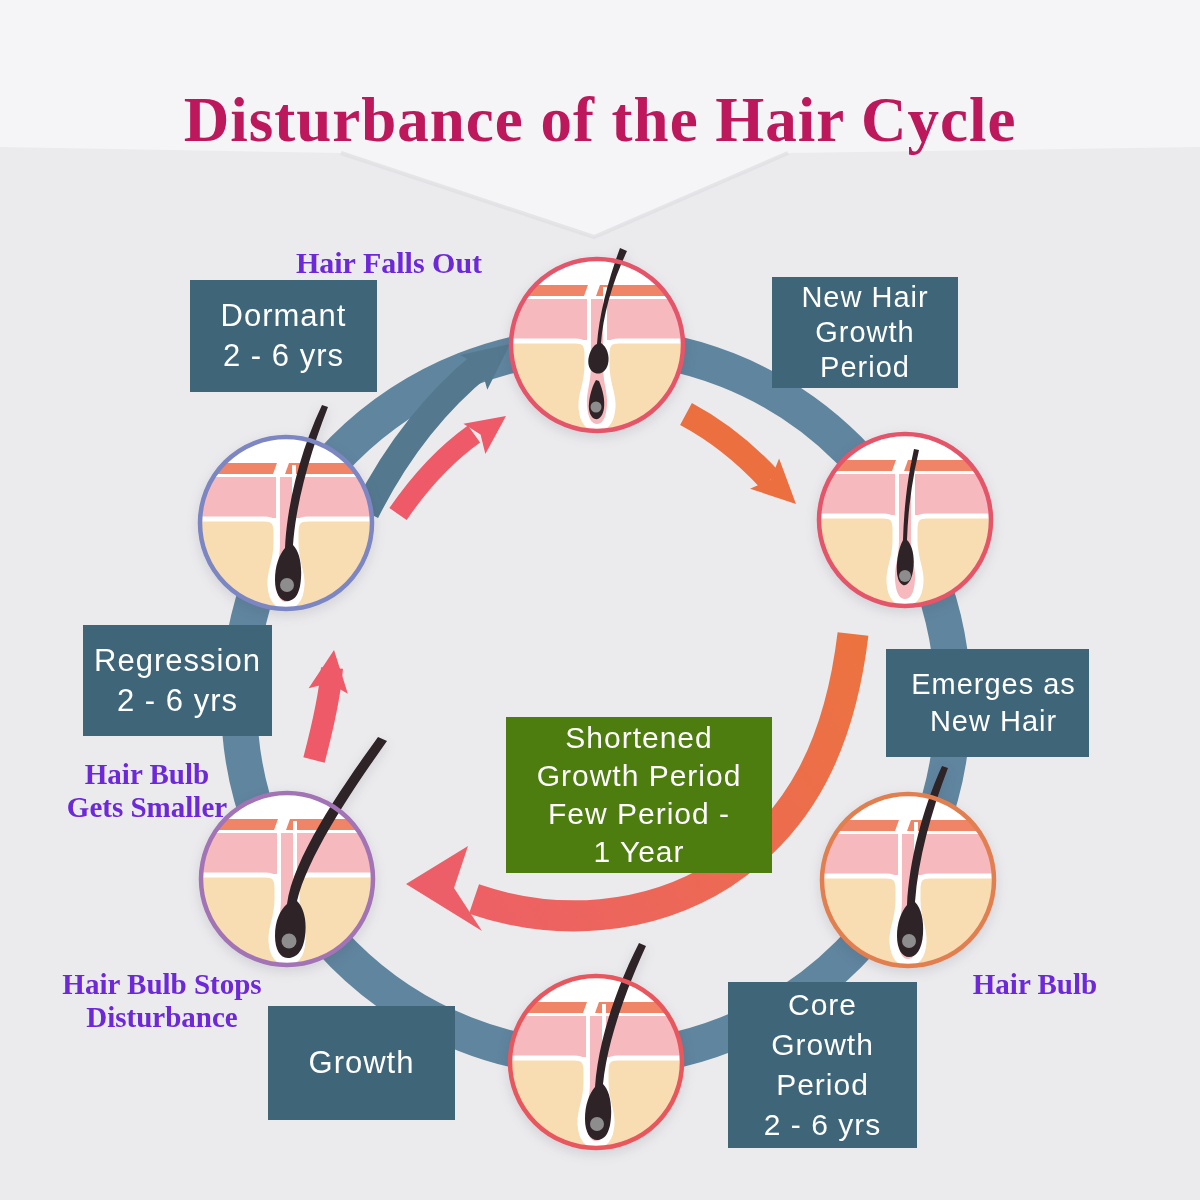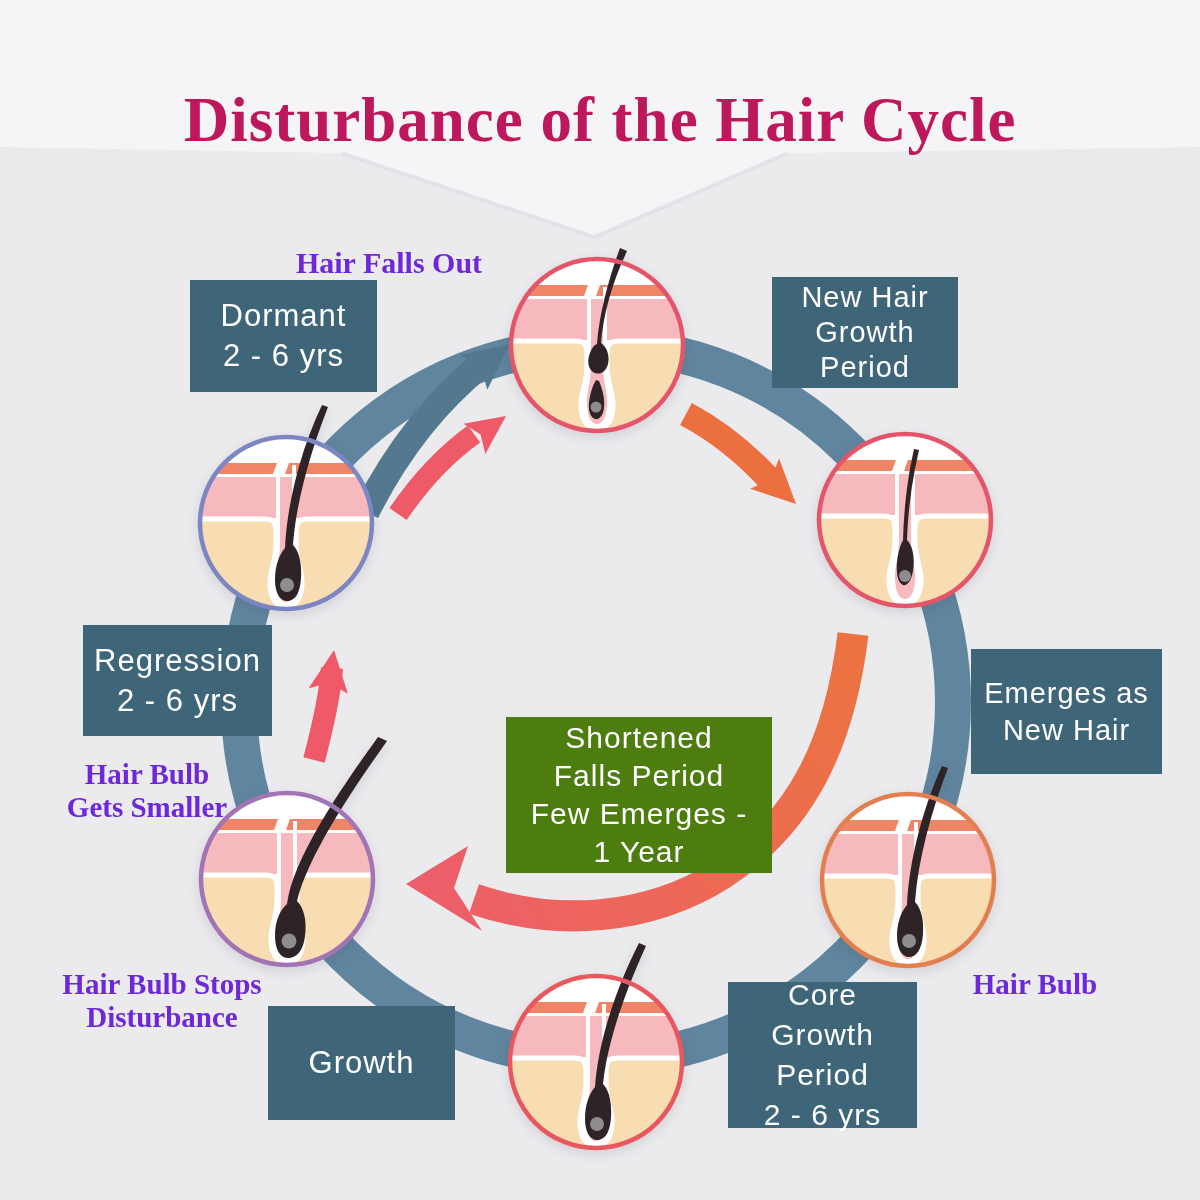"Emerges as" #box-emerges { height: 125px -> 108px; left: 971px -> 886px; padding-left: none -> 12px }
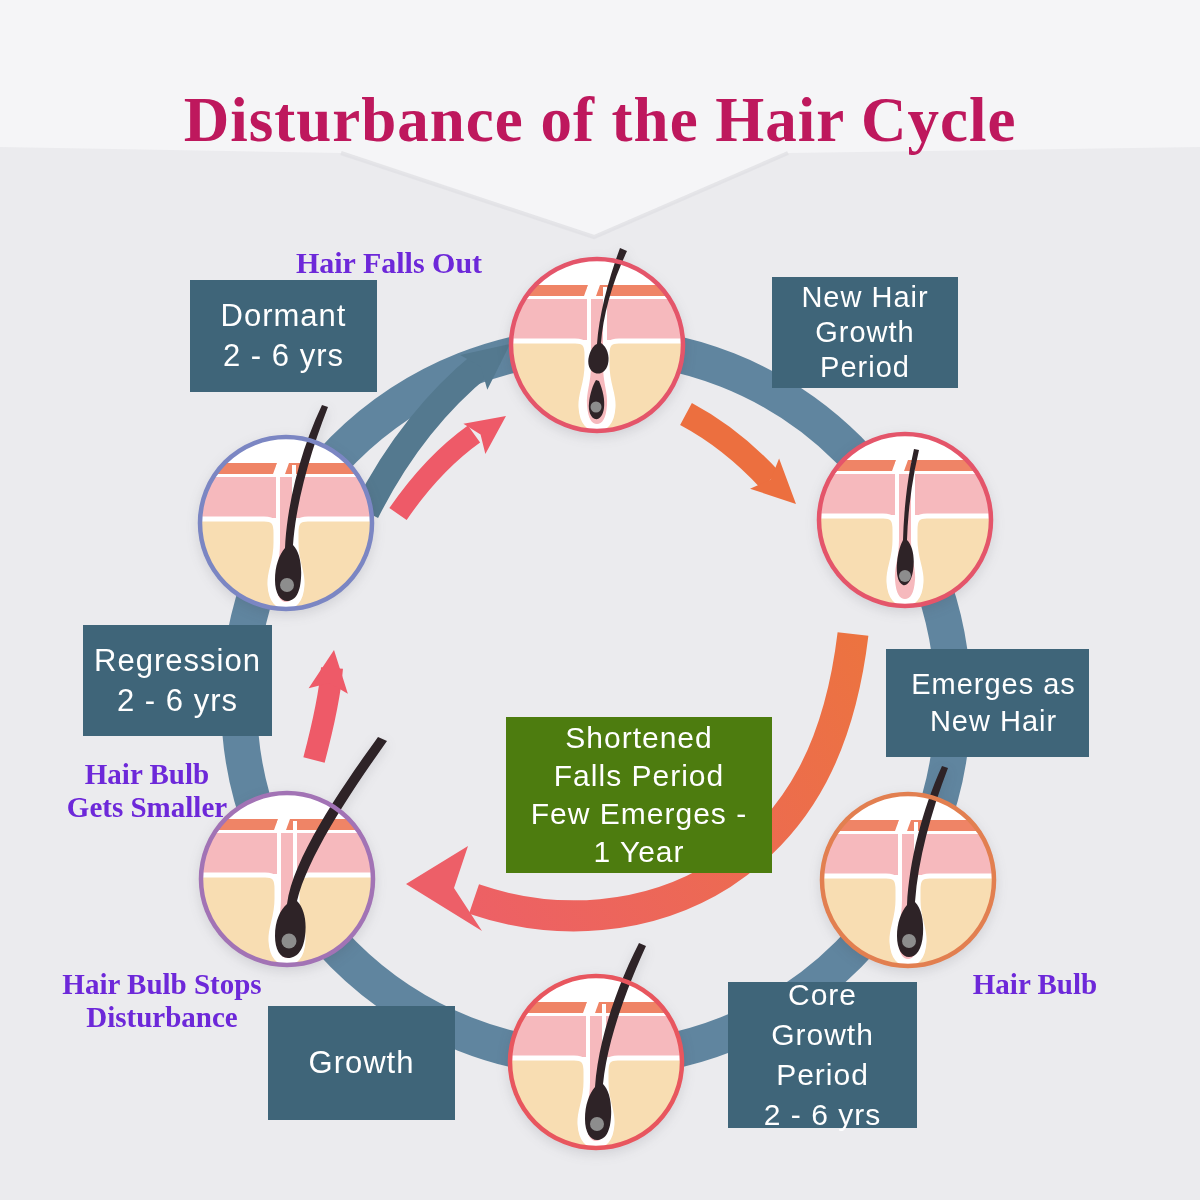"Falls Period" span.ln { text: Falls -> Growth }
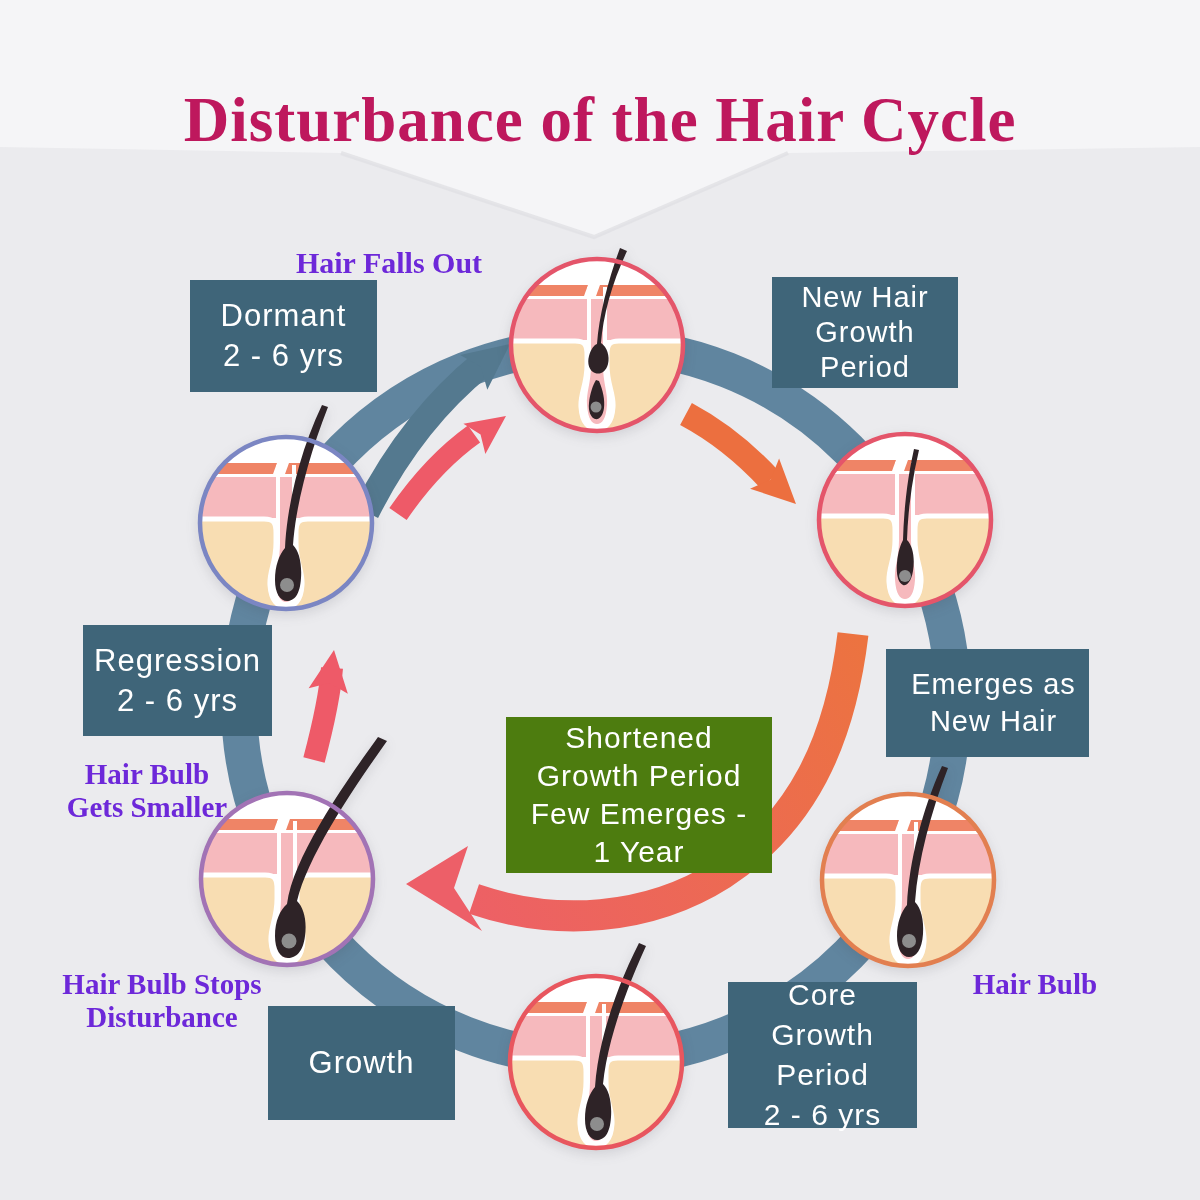"Few Emerges -" span.ln { text: Emerges -> Period }
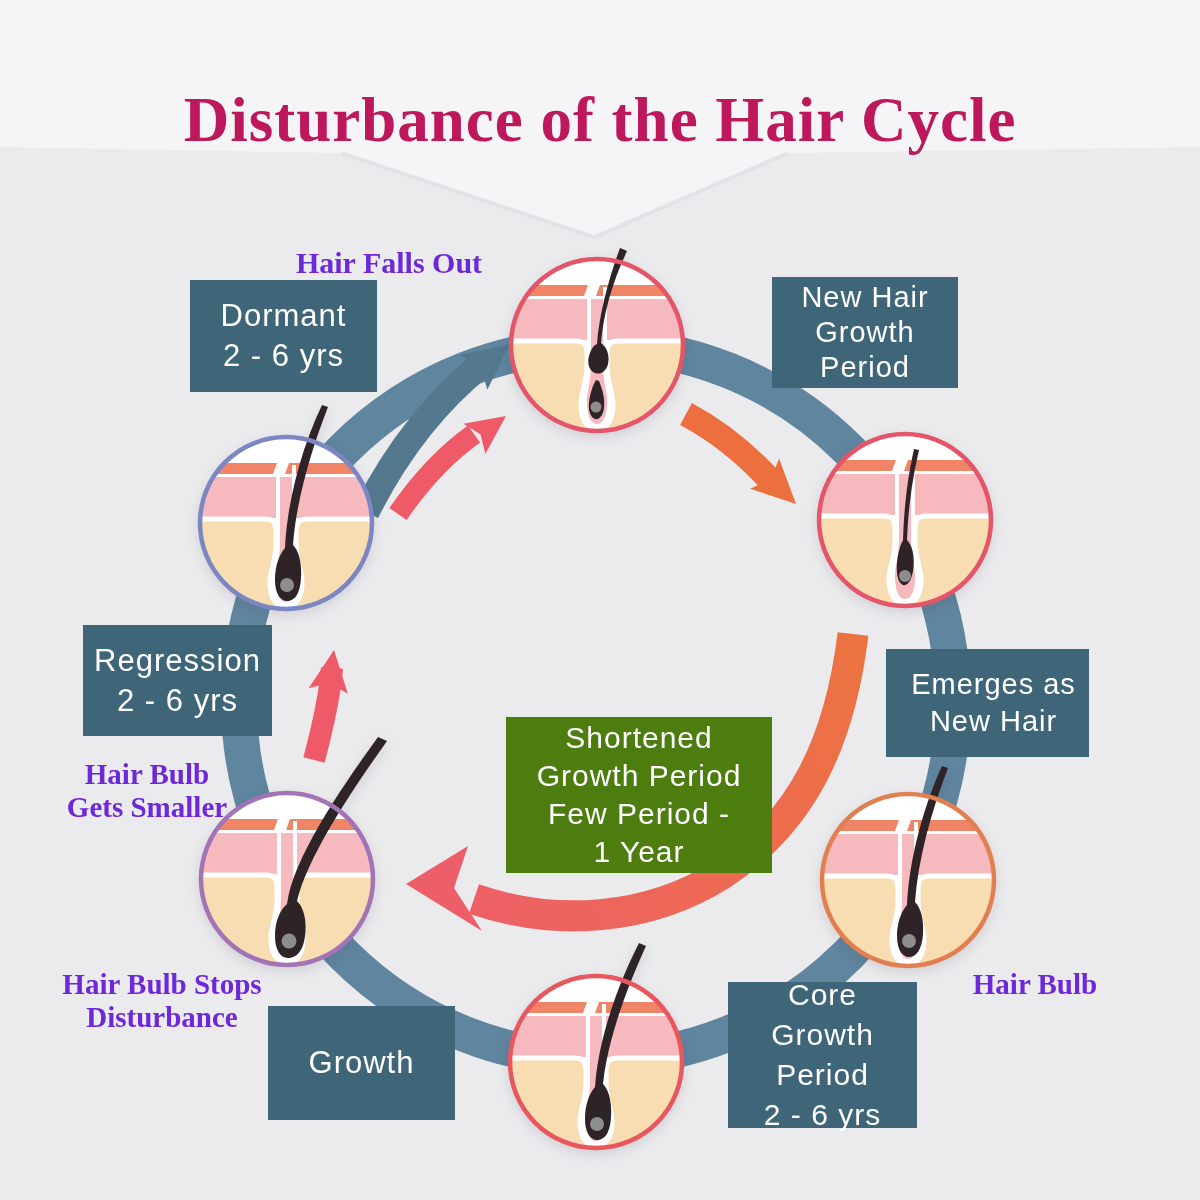"Core" #box-coregrowth { height: 146px -> 166px }
